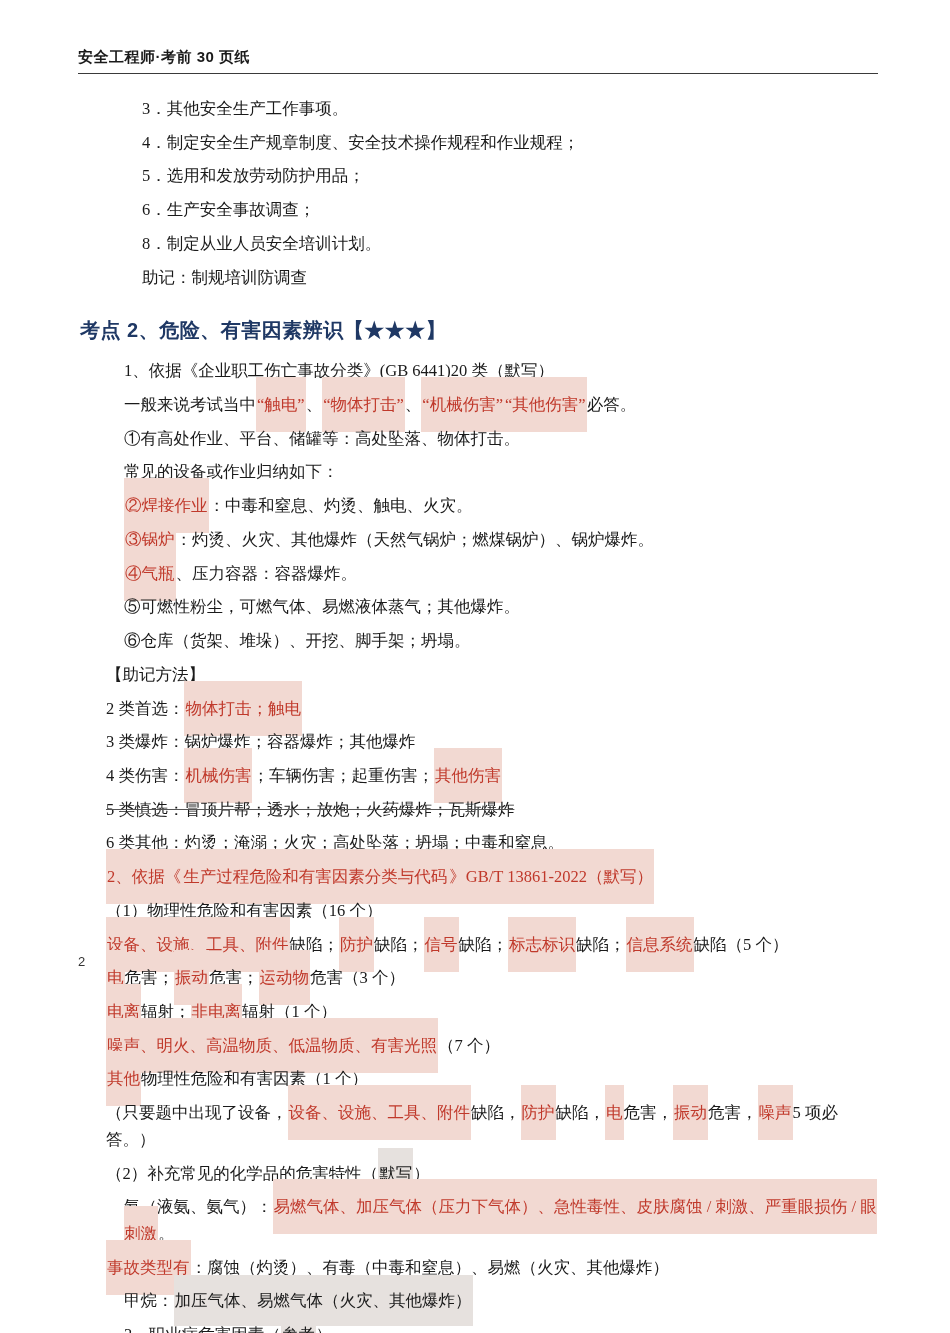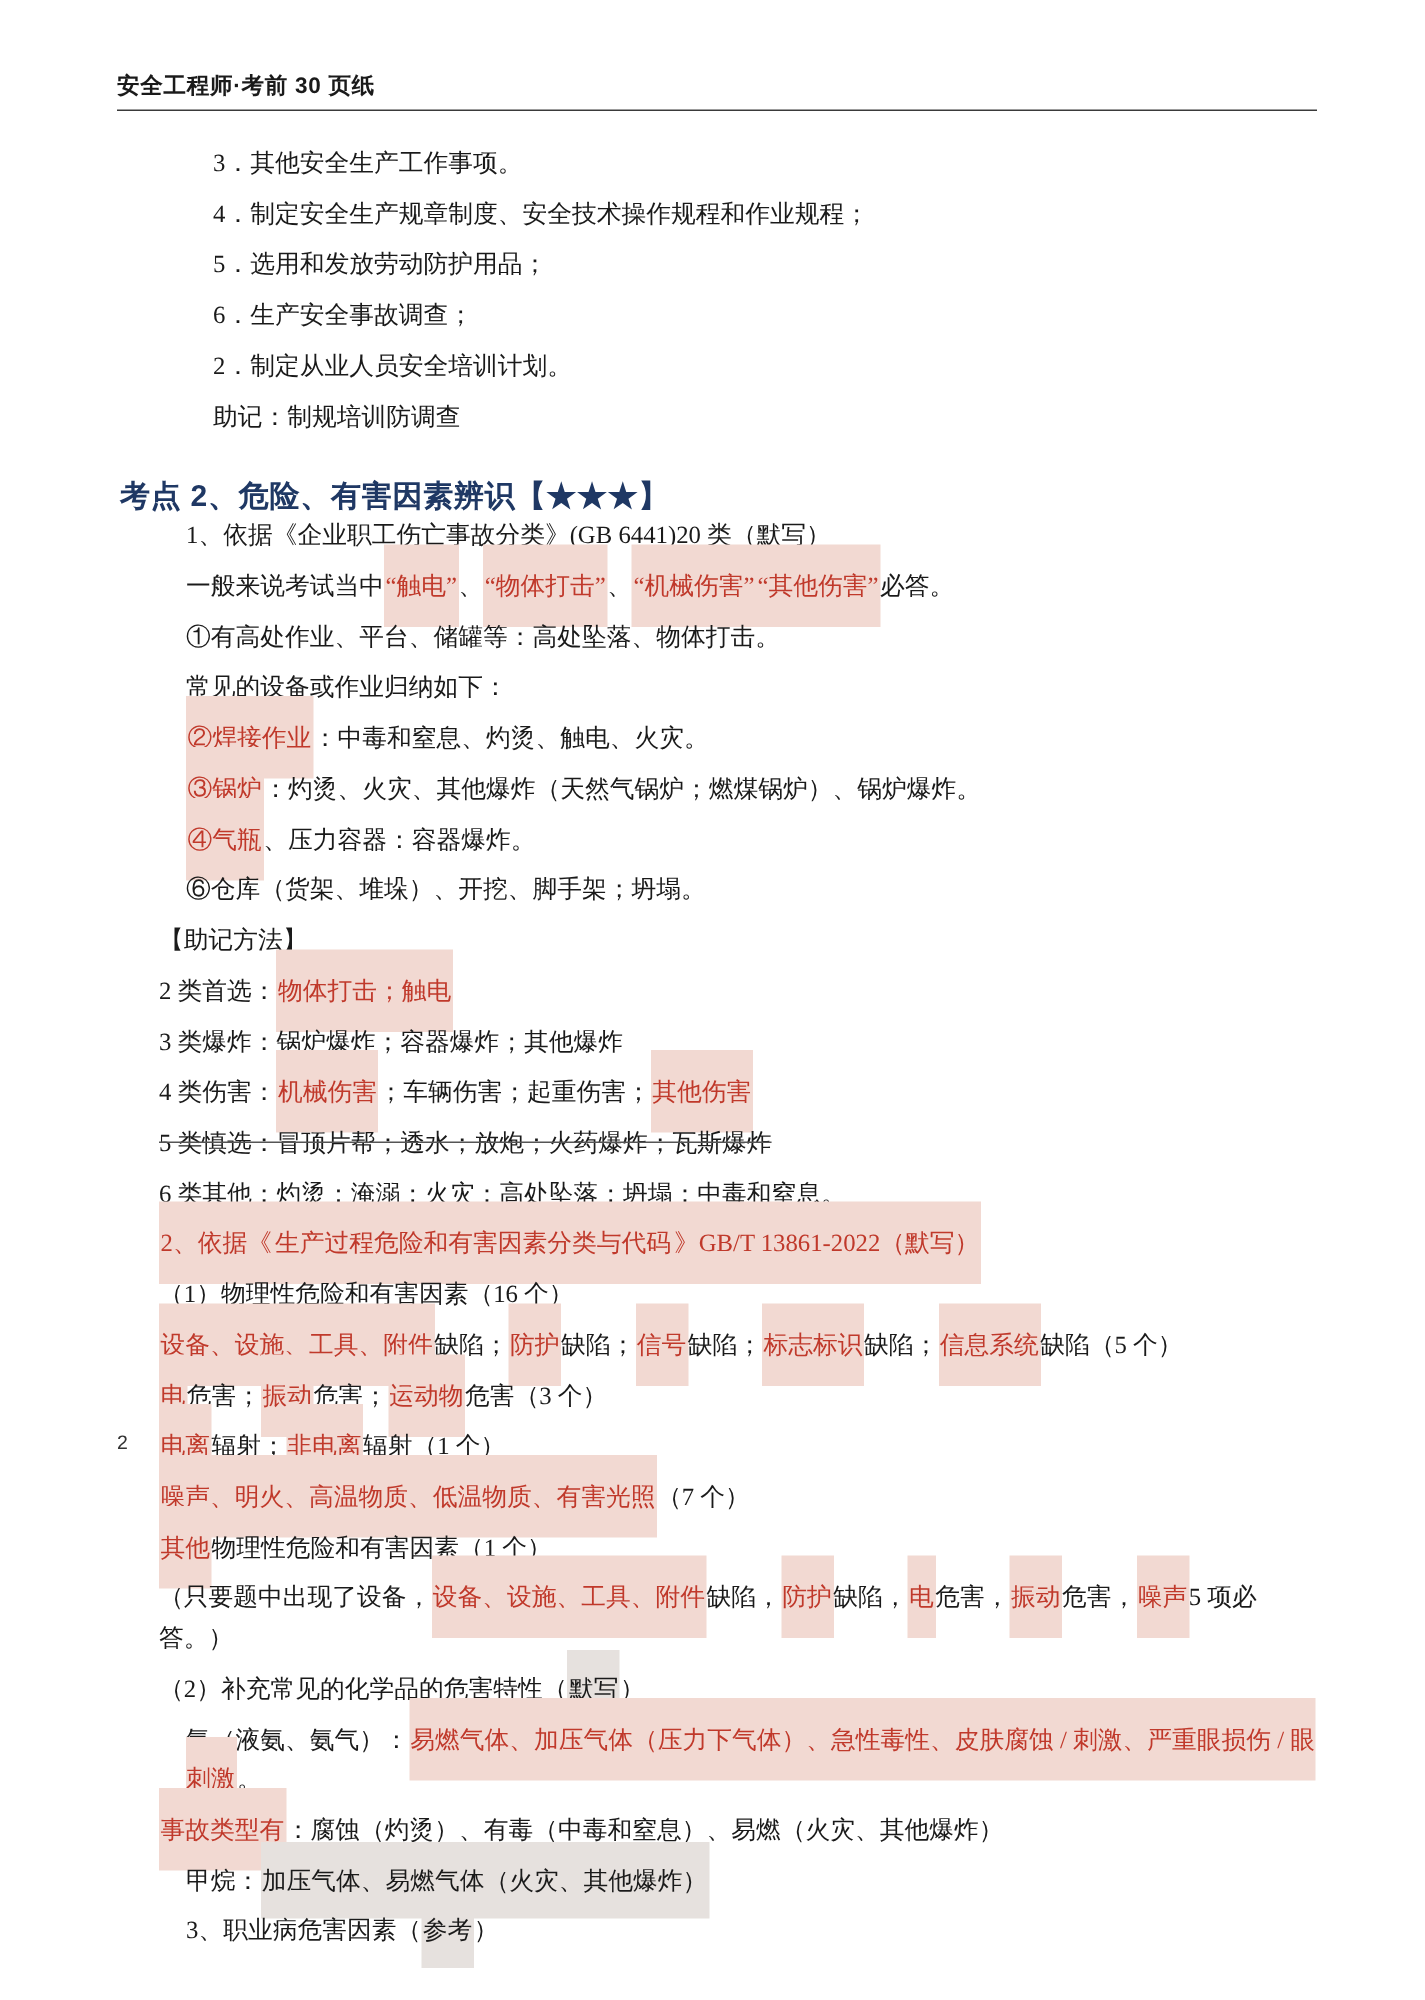"2．制定从业人员安全培训计划。" span { text: 2 -> 8 }
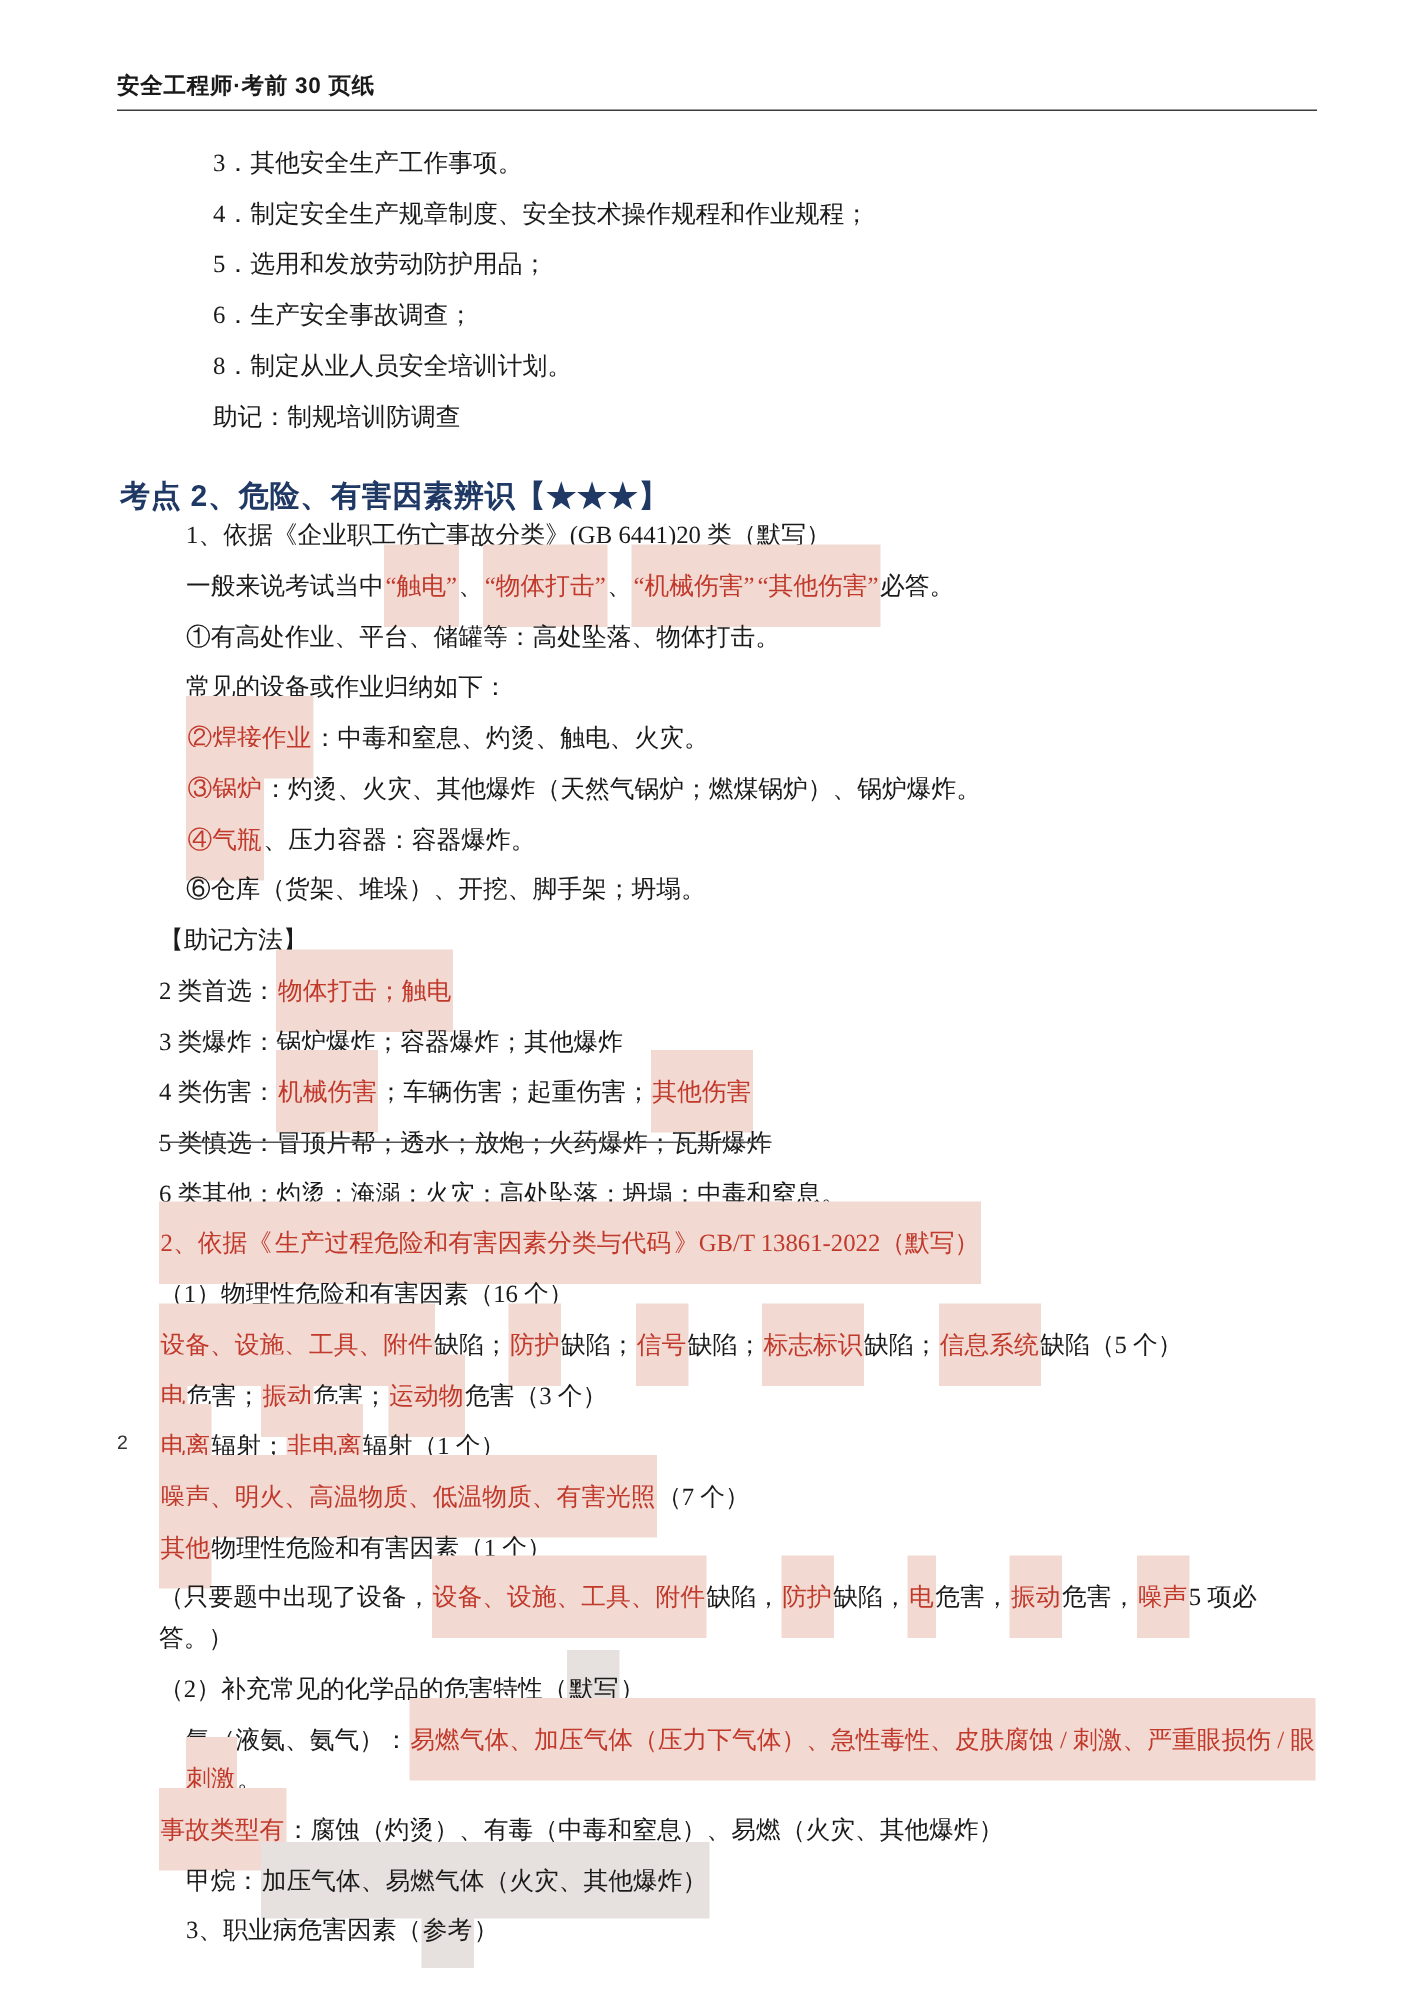"考点 2、危险、有害因素辨识【★★★】" .section-title { margin: 26px 0 0 -26px -> 26px 0 14px -26px }
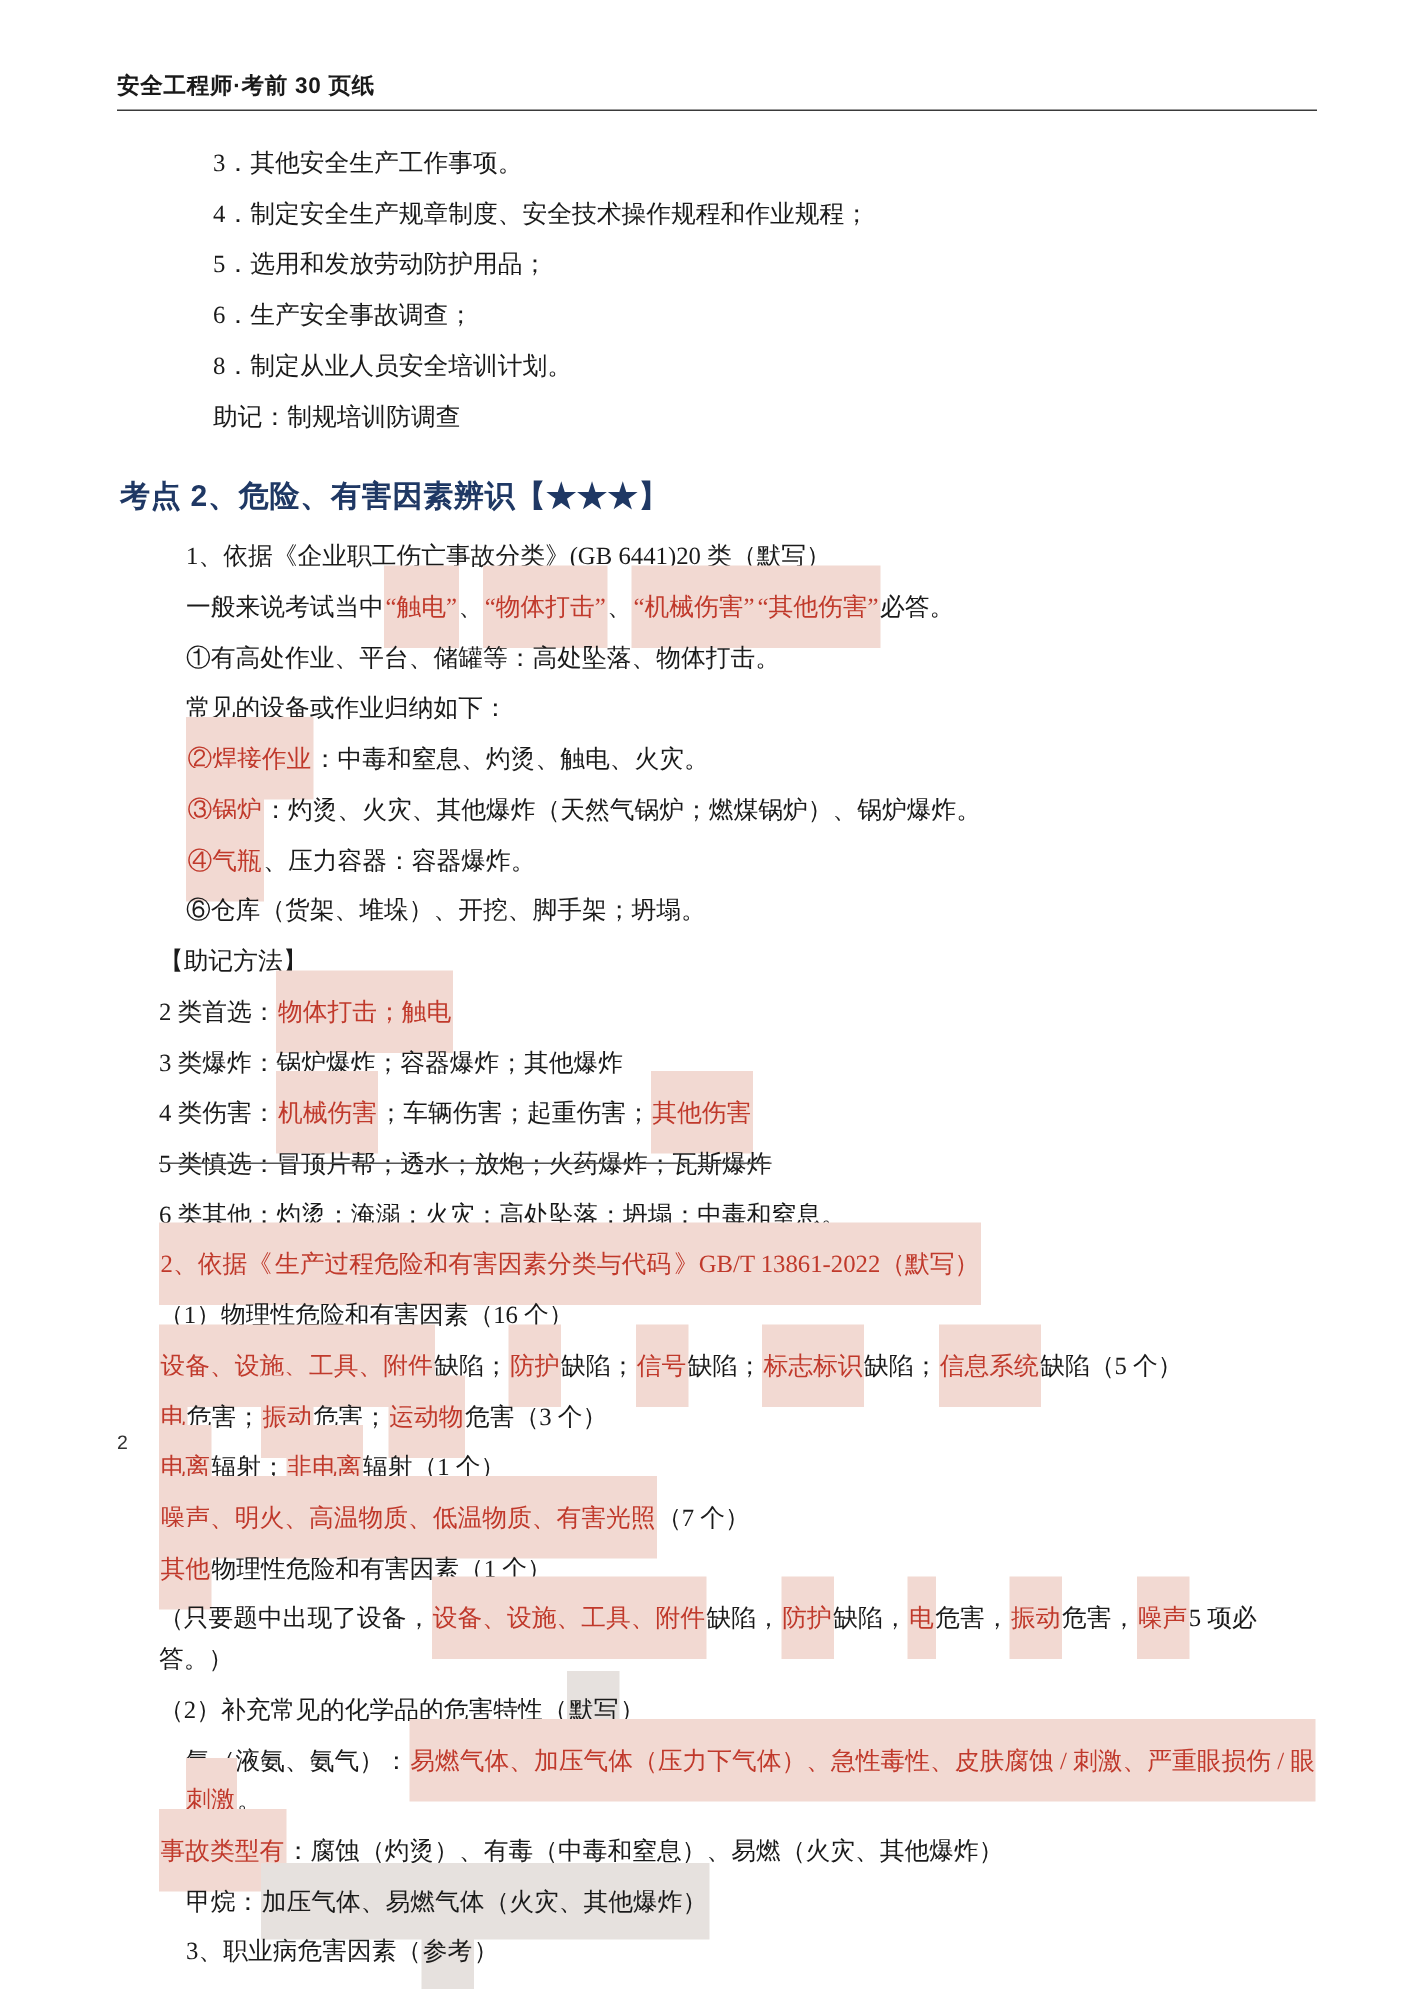"⑤可燃性粉尘，可燃气体、易燃液体蒸气；其他爆炸。" p.indent-small { html: none -> <p><span>⑤可燃性粉尘，可燃气体、易燃液体蒸气；其他爆炸。</span></p> }
